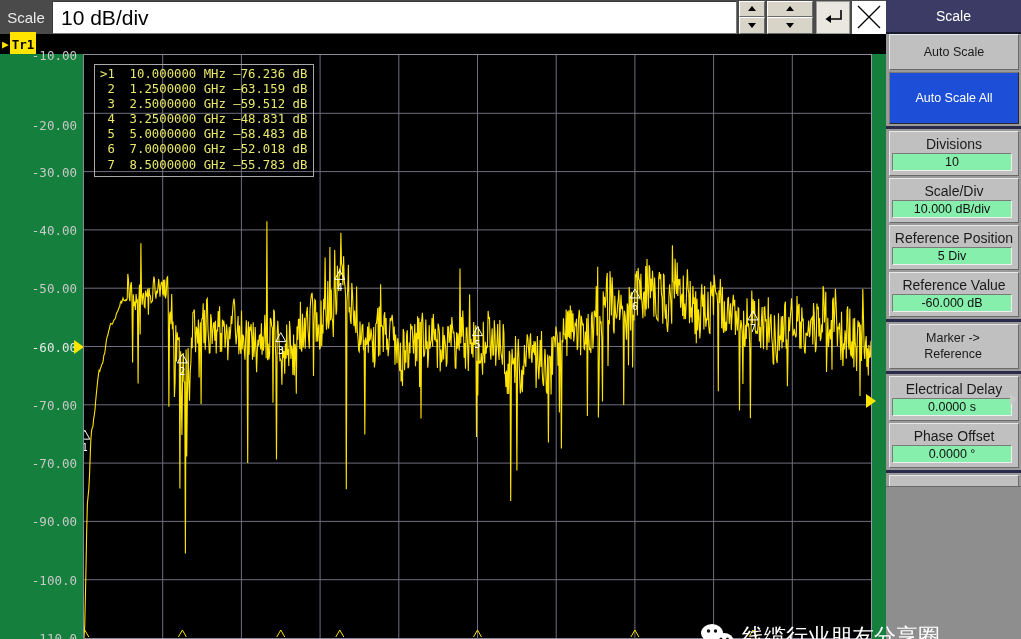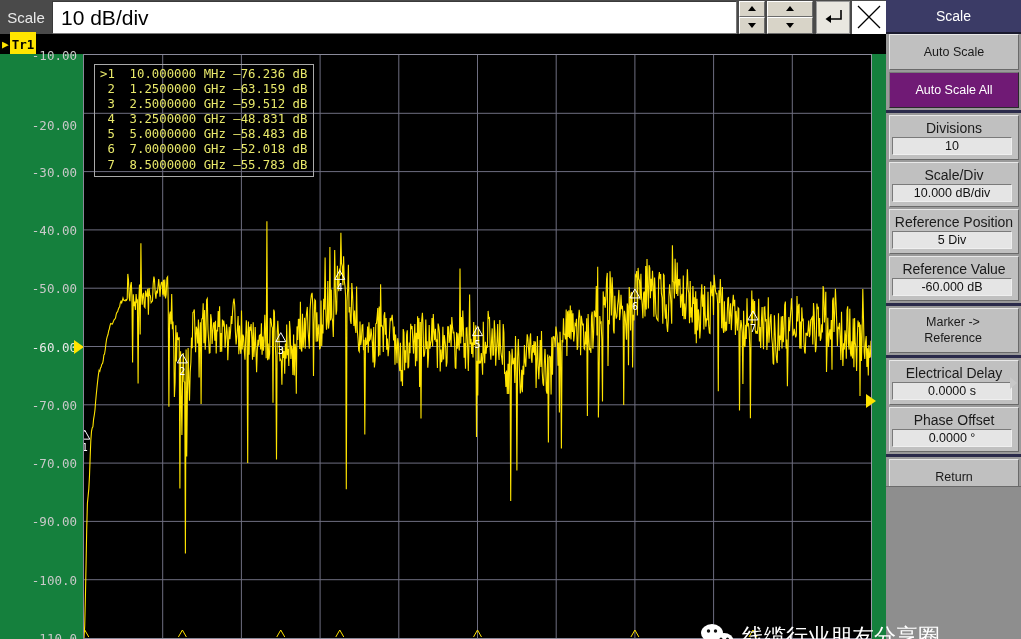"Auto Scale All" .sb-item.sel { background: #701a75 -> #1d4ed8; padding: 10px 2px -> 18px 2px }
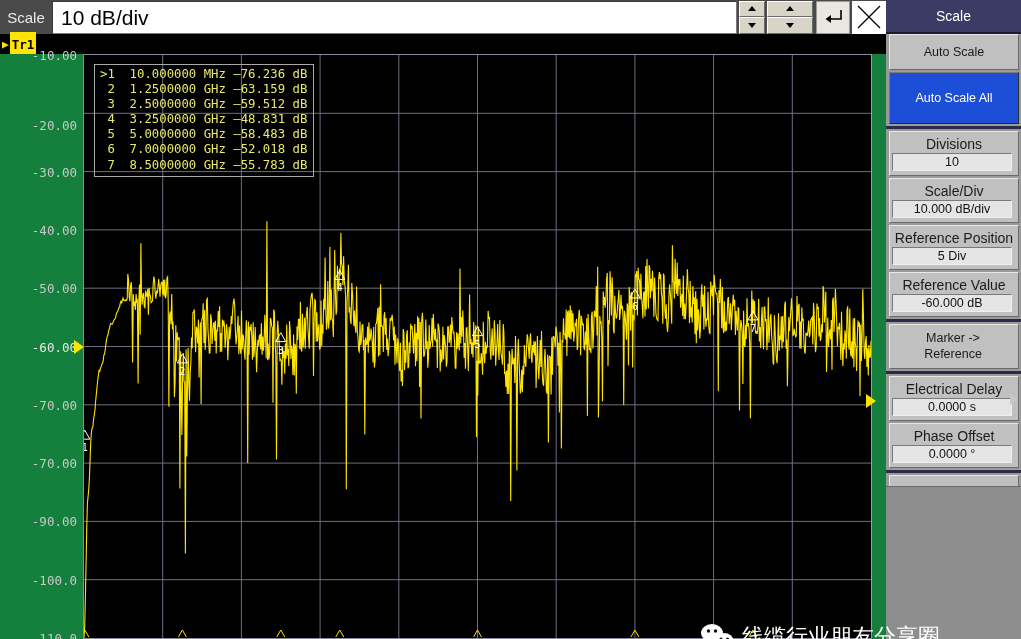"10" .sb-value { background: #e5e5e5 -> #86efac }
